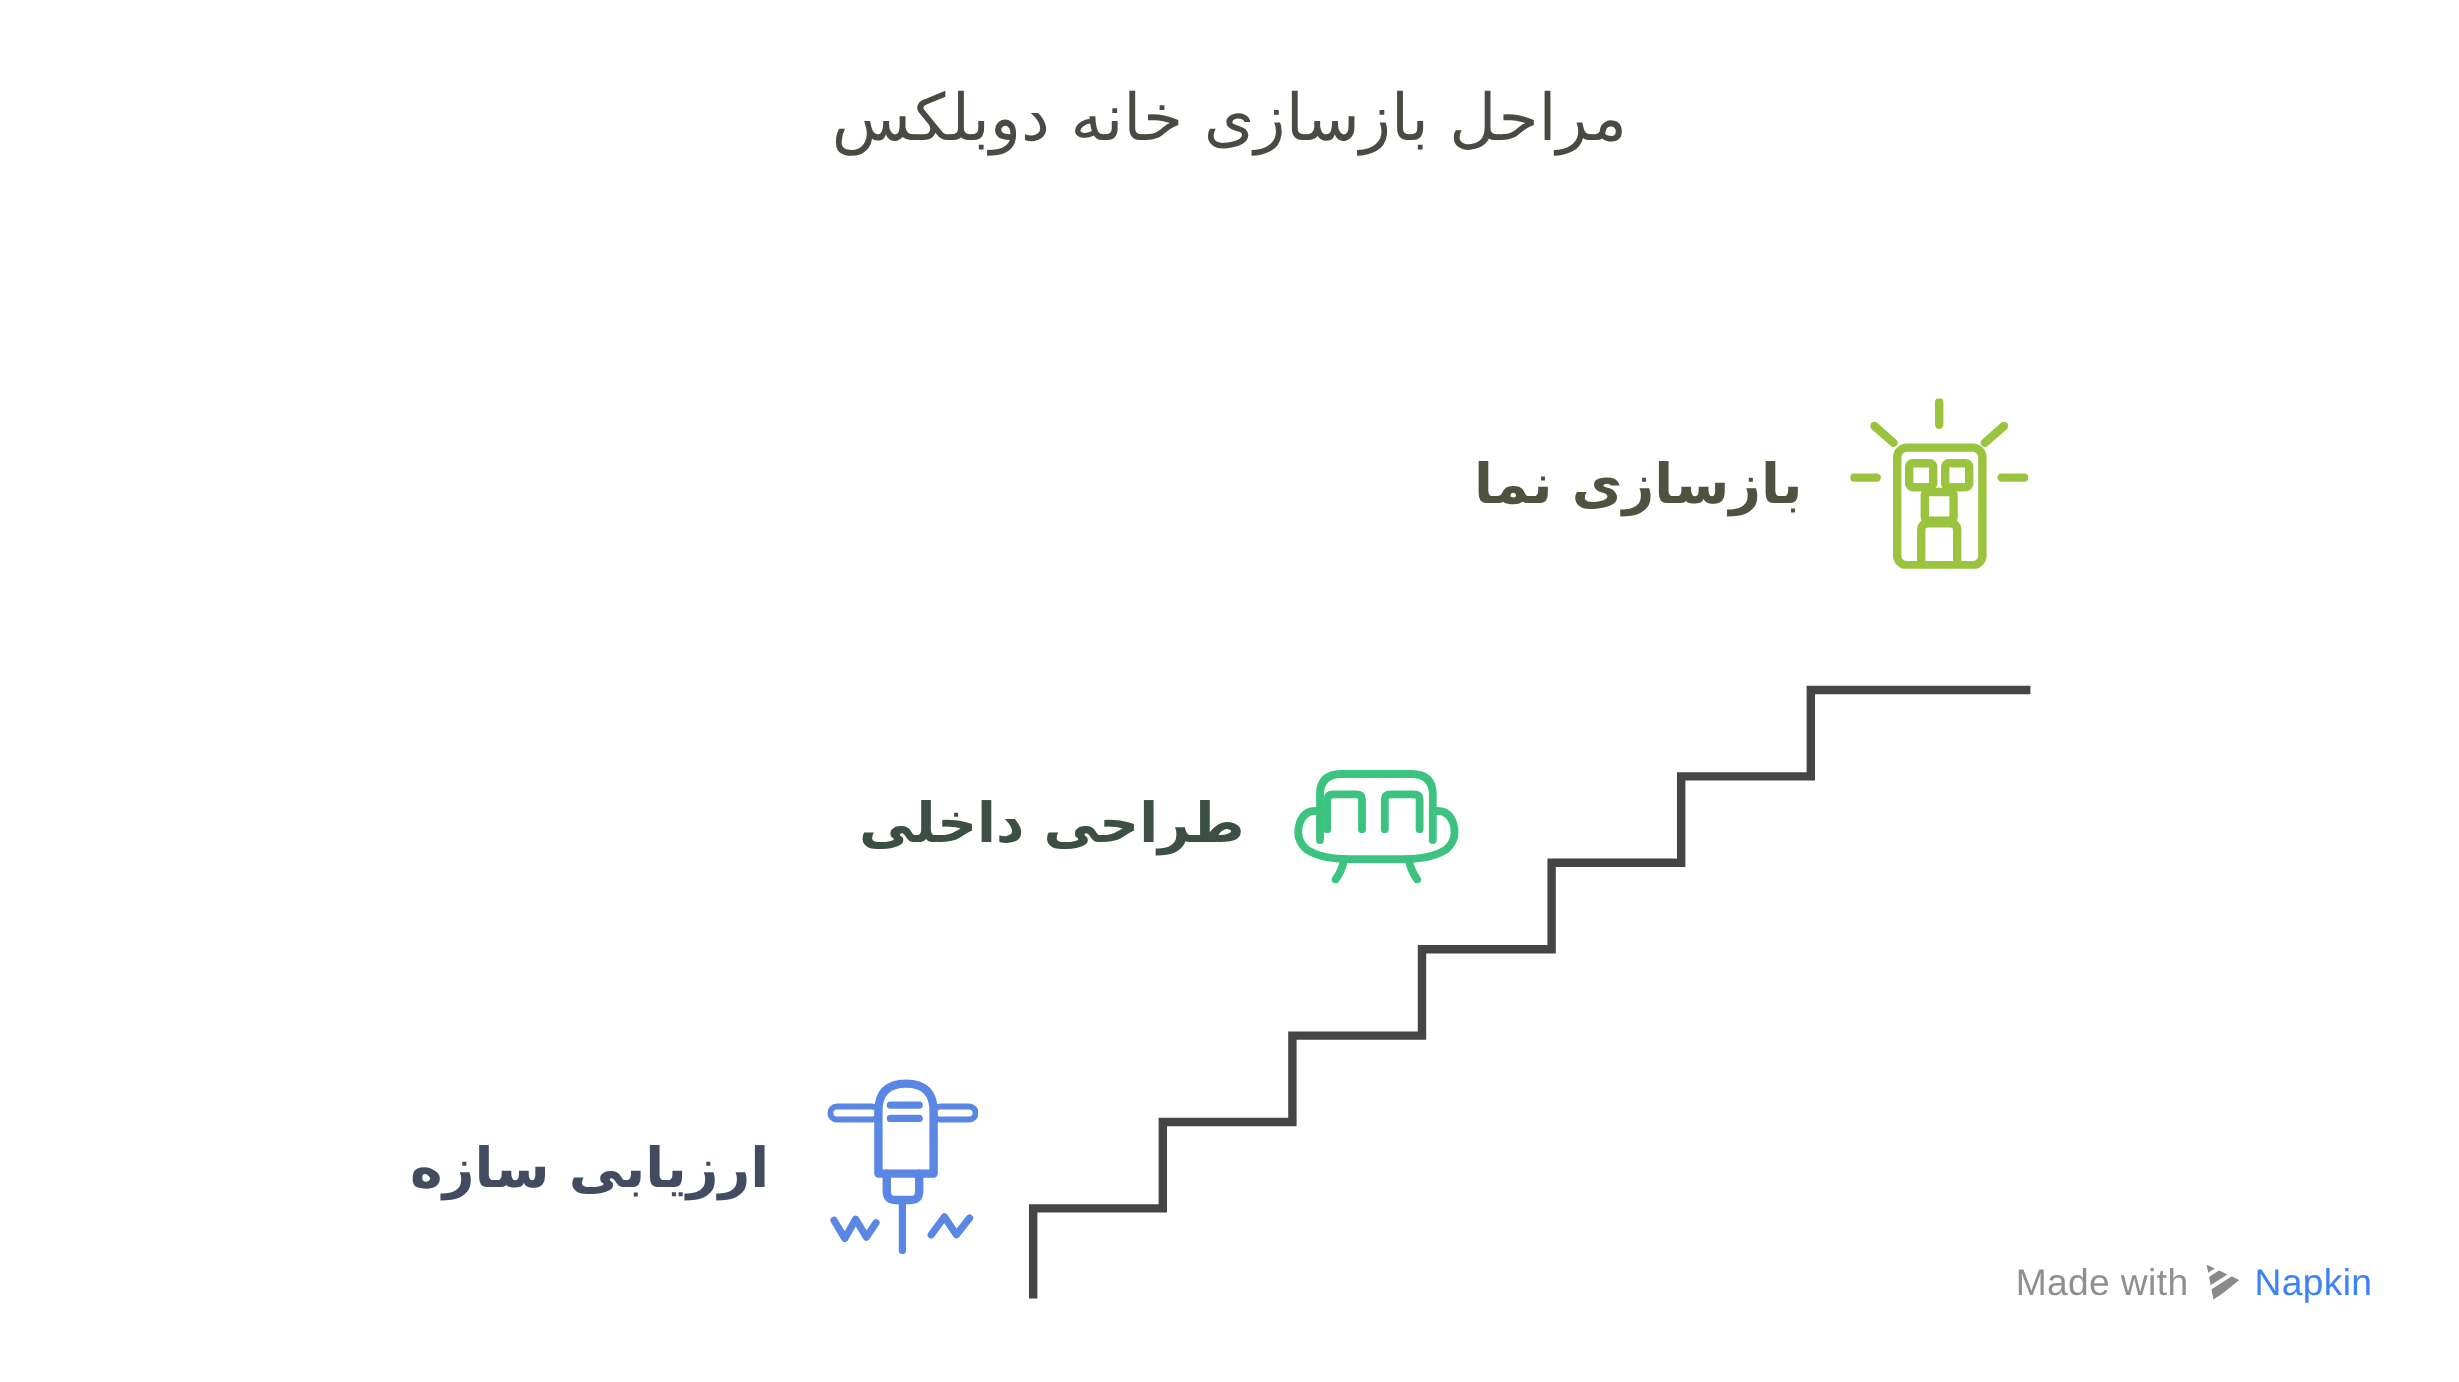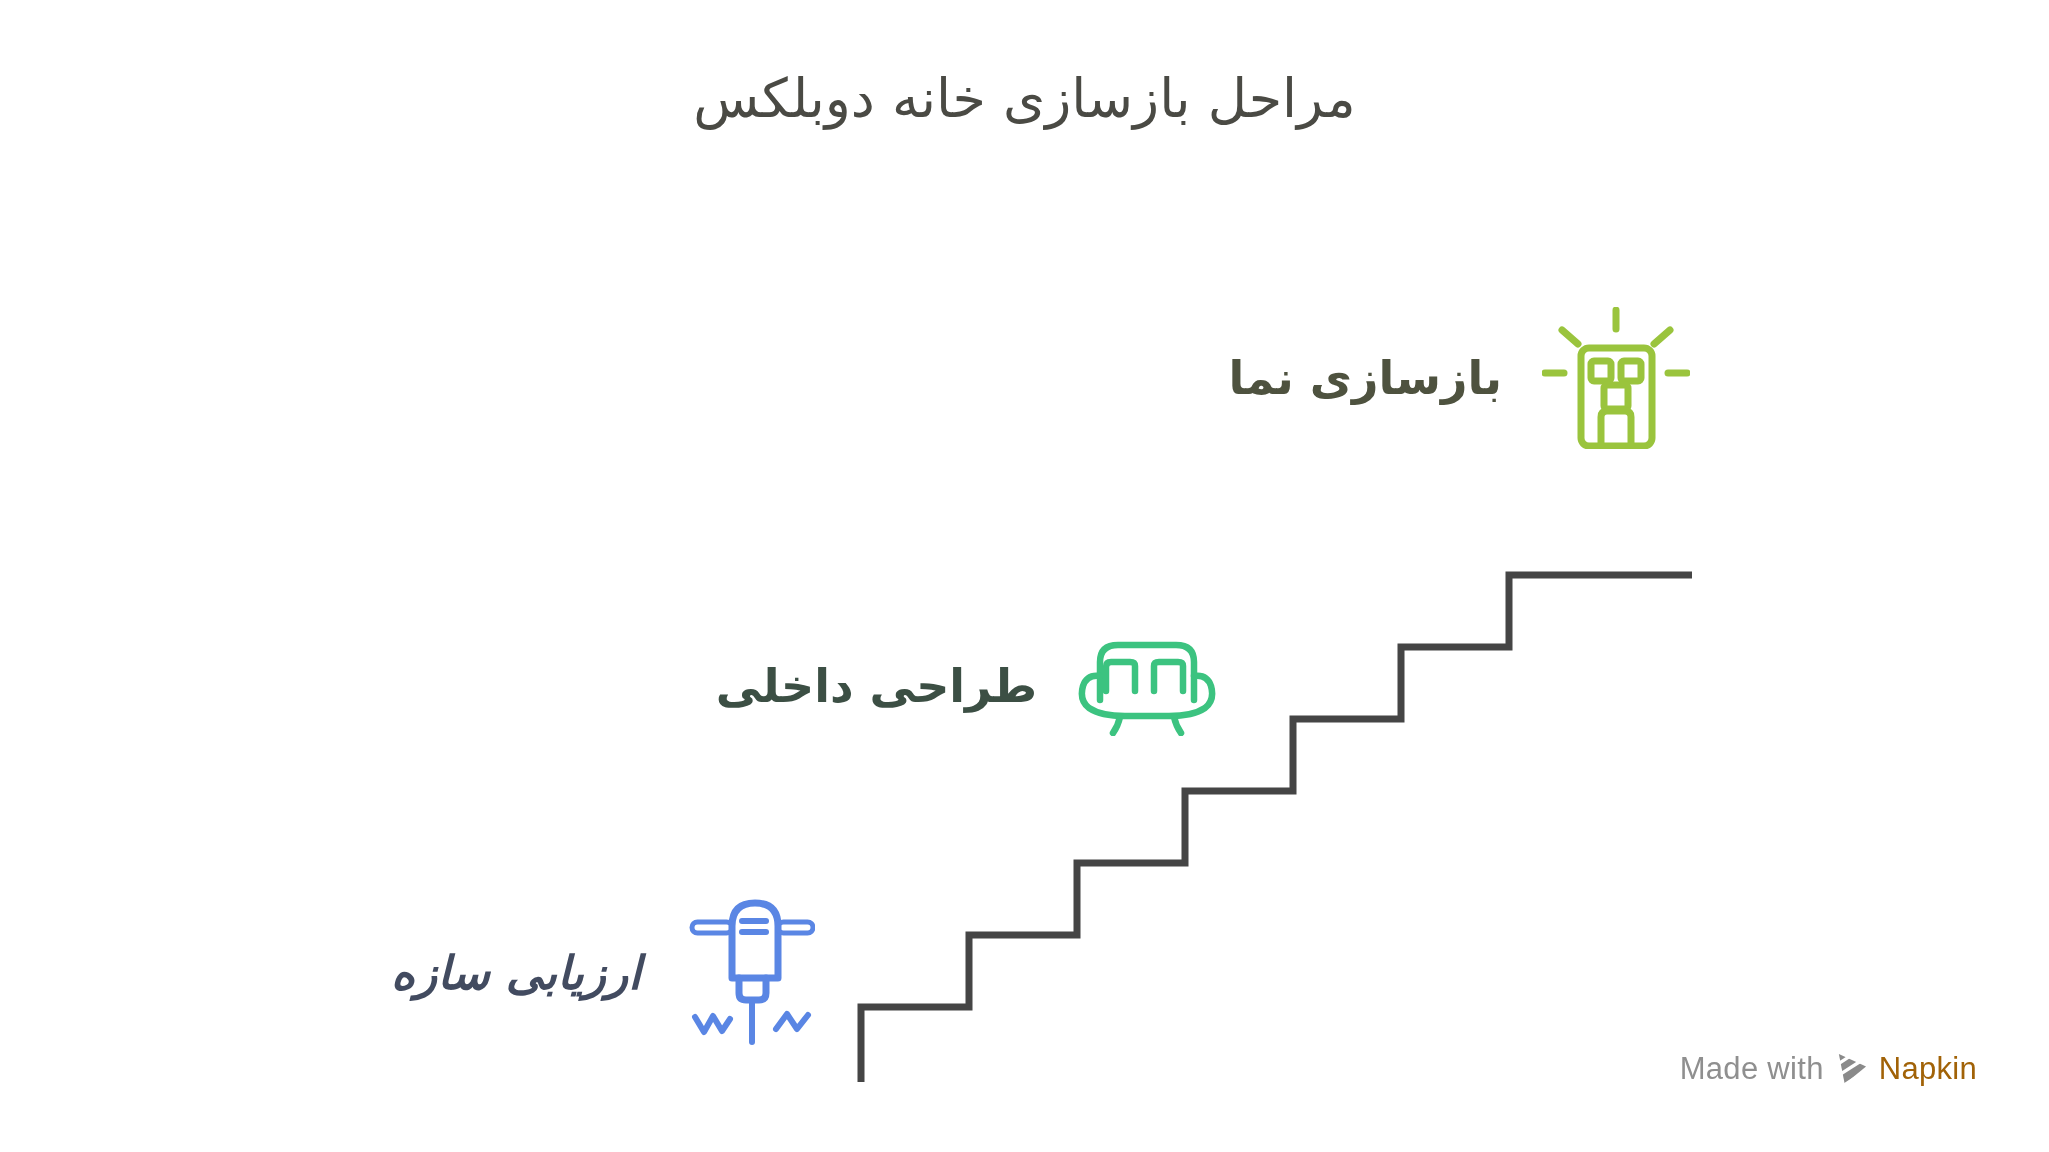"بازسازی نما" div.step { top: 307px -> 332px }
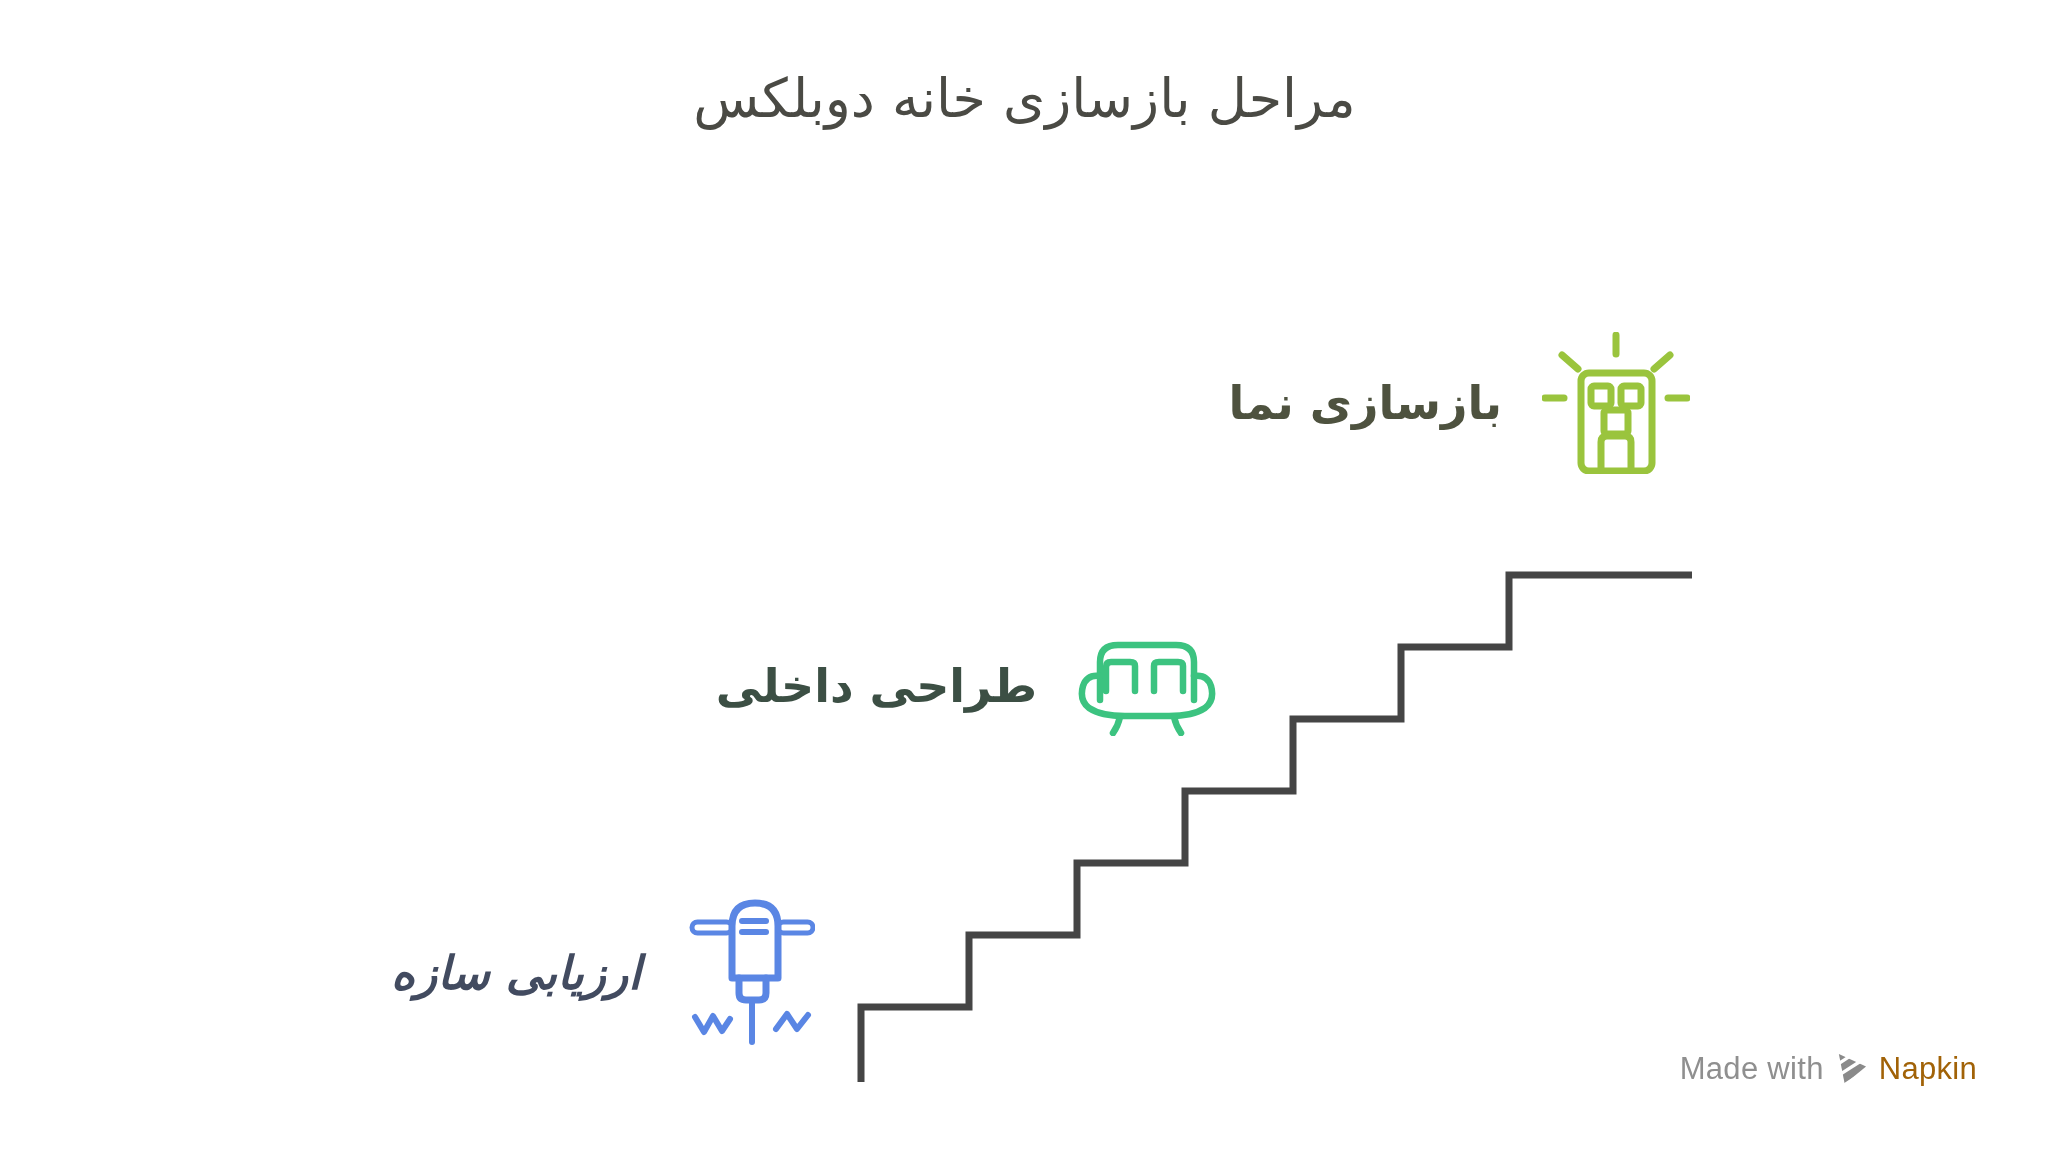"ارزیابی سازه" span.step-label { font-style: italic -> none }
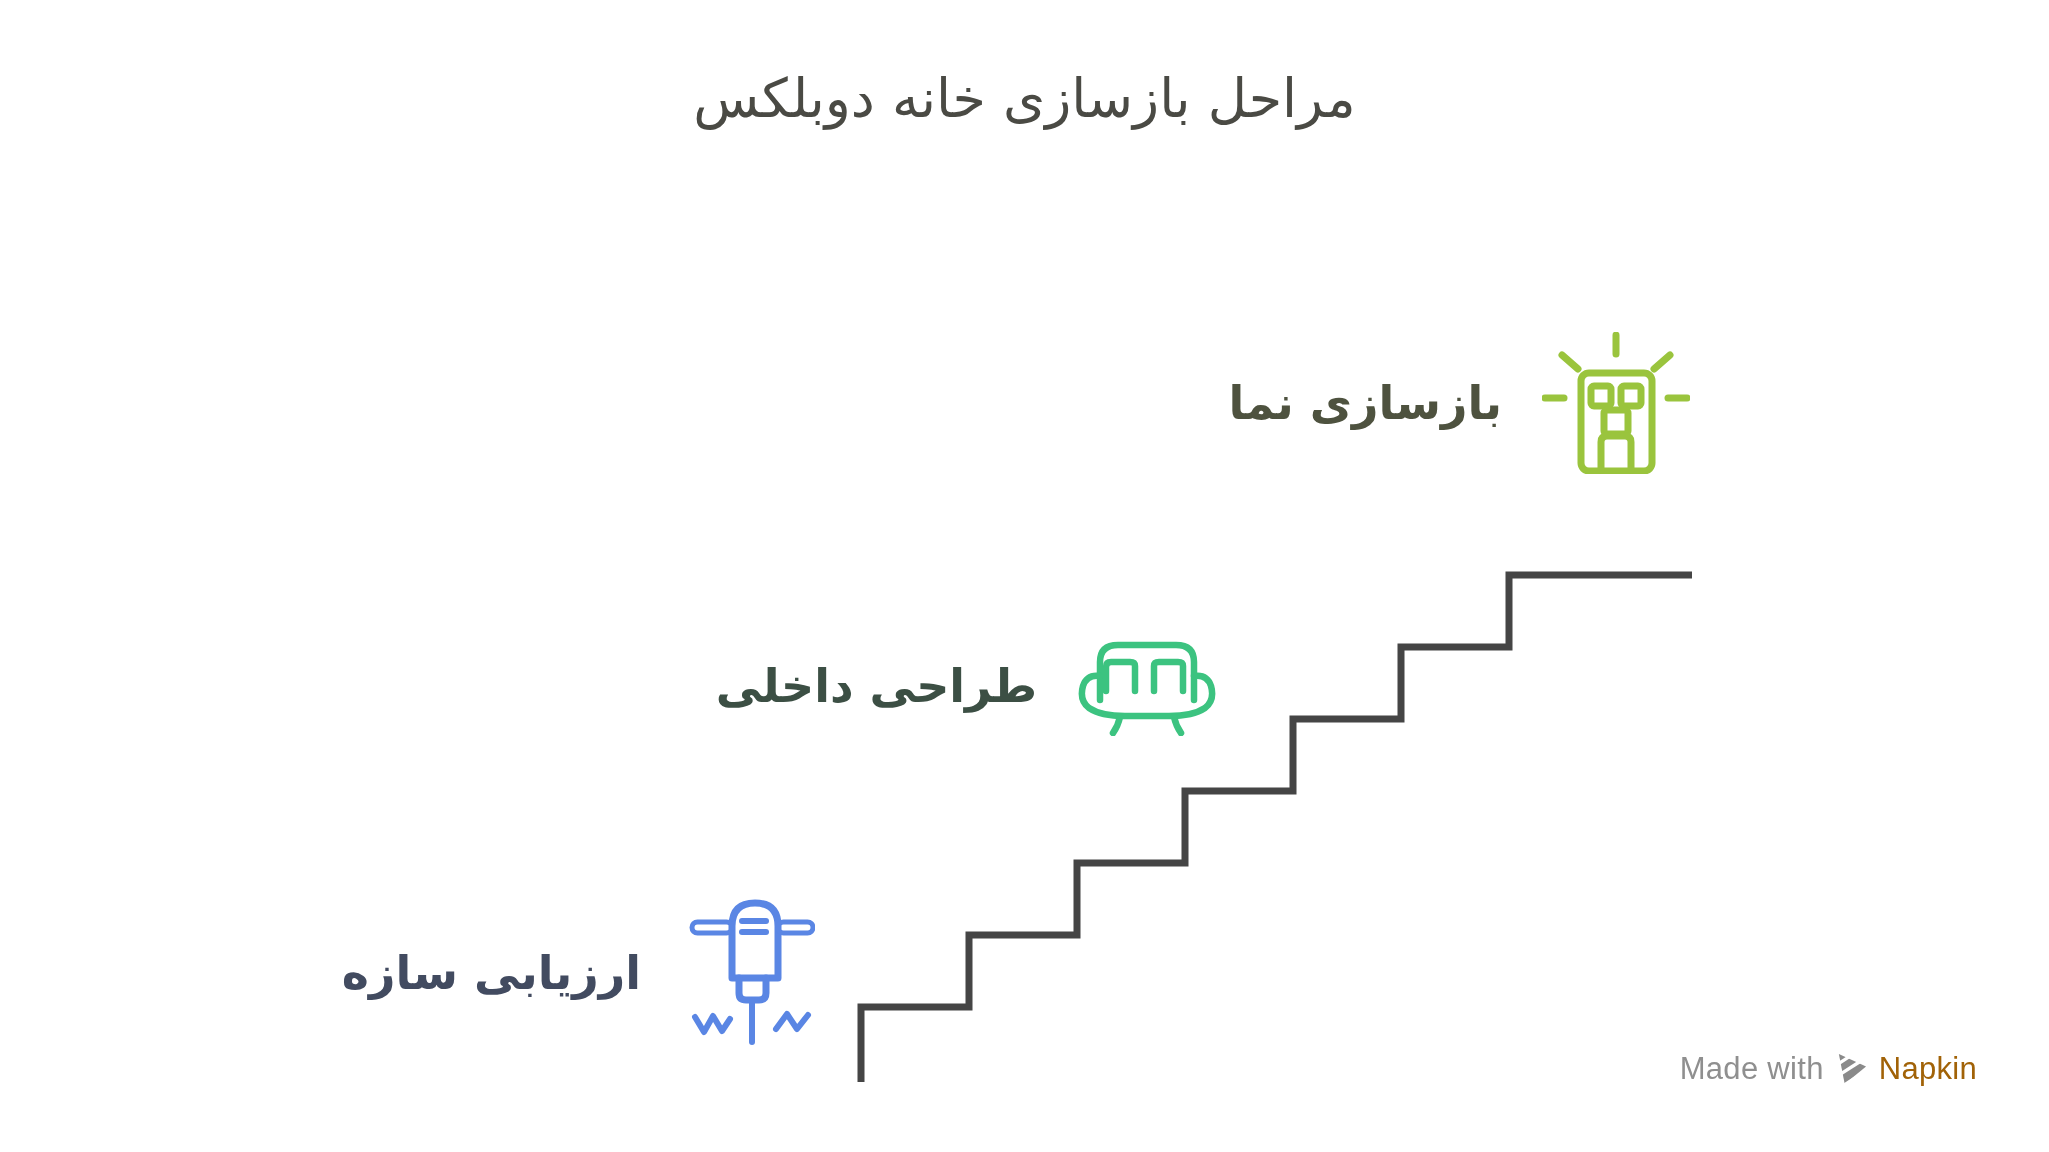"Napkin" span.wm-text { color: #a16207 -> #3b82f6 }
